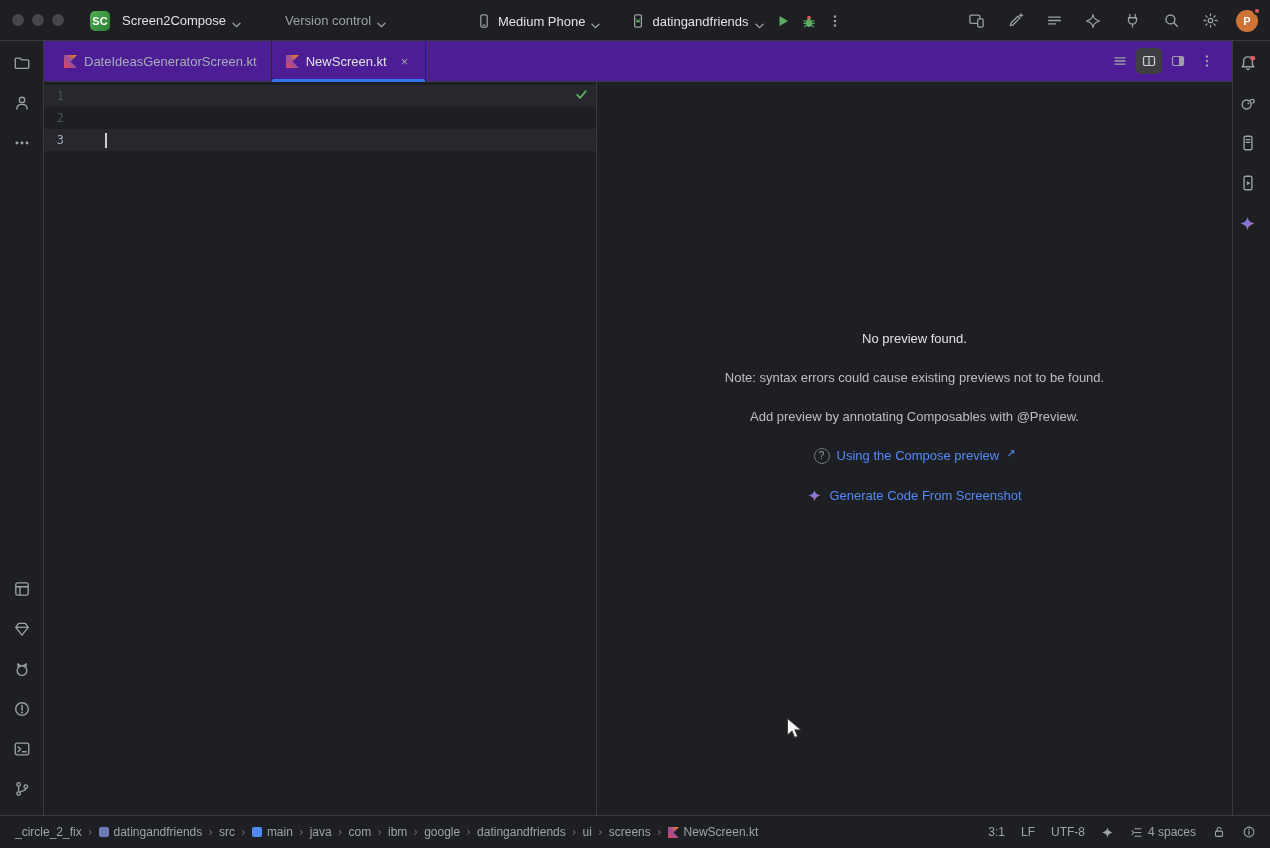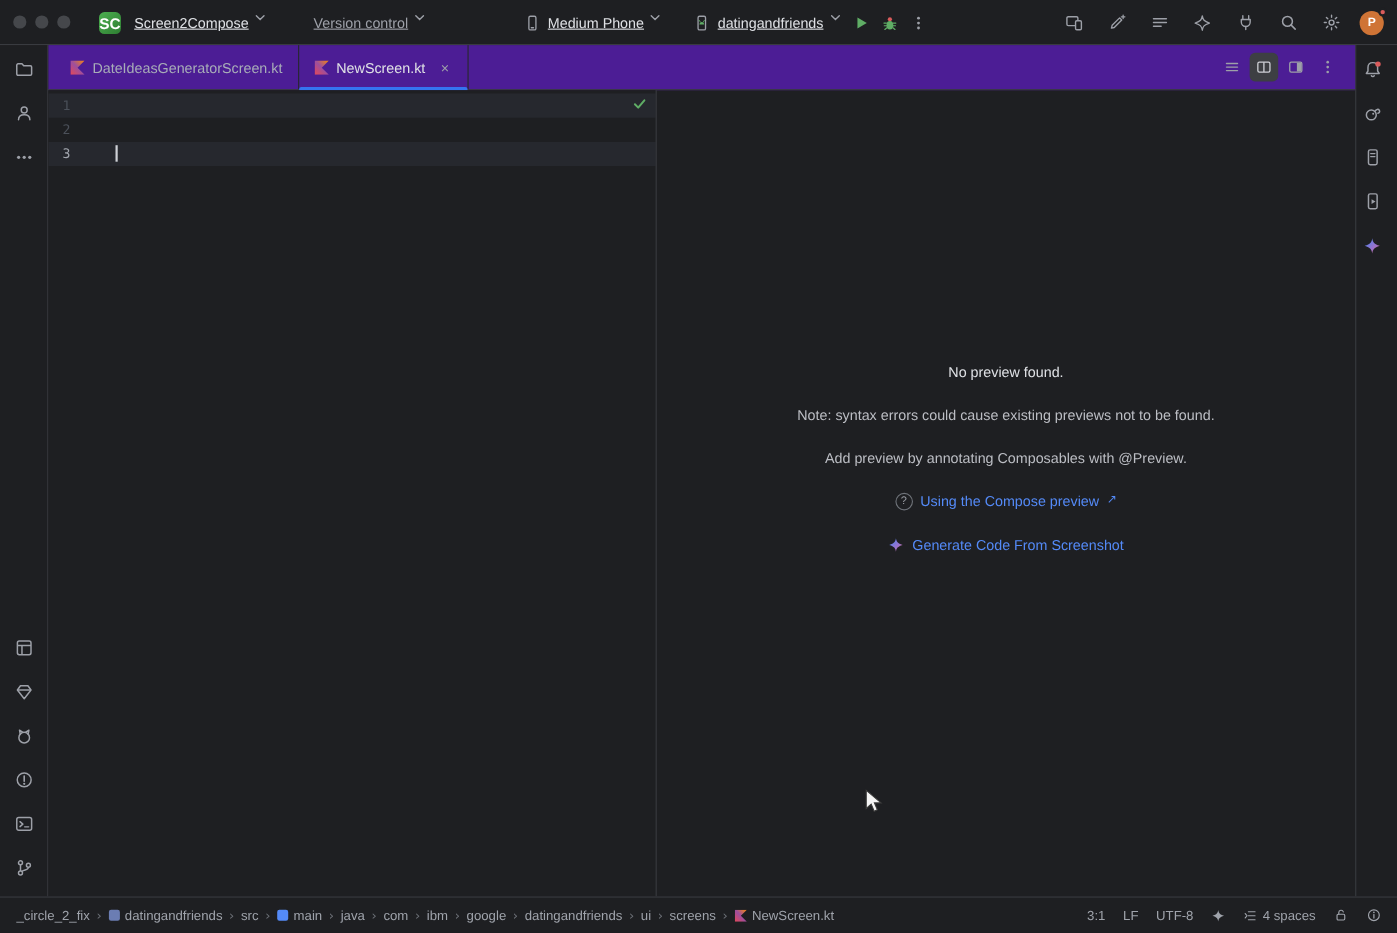"SC" .badge-sc { font-size: 14px -> 11px }
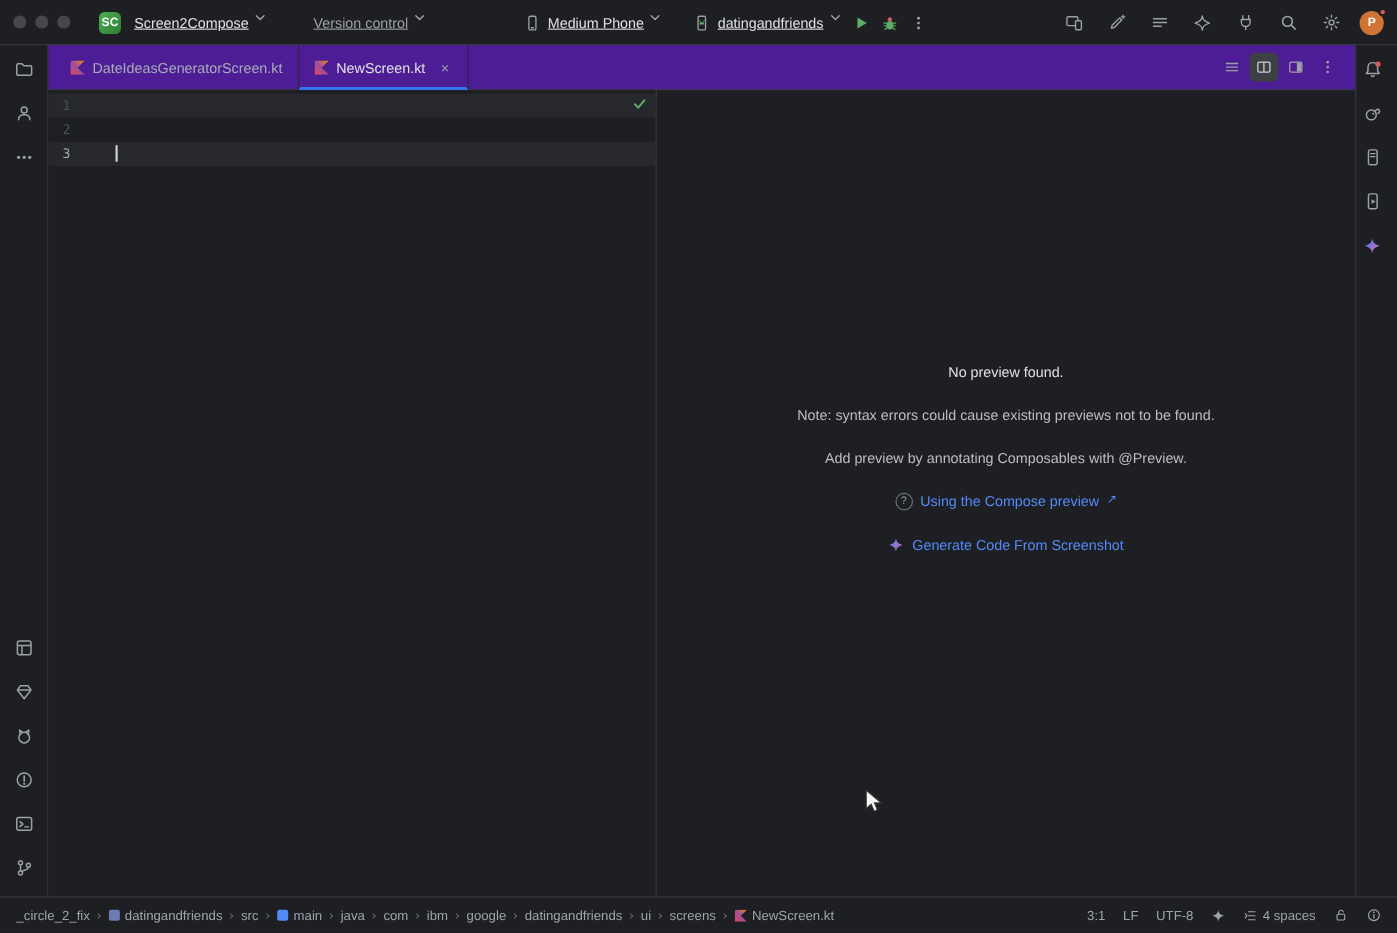"Screen2Compose" .tbtn { align-items: flex-start -> flex-end; text-decoration: underline -> none }
